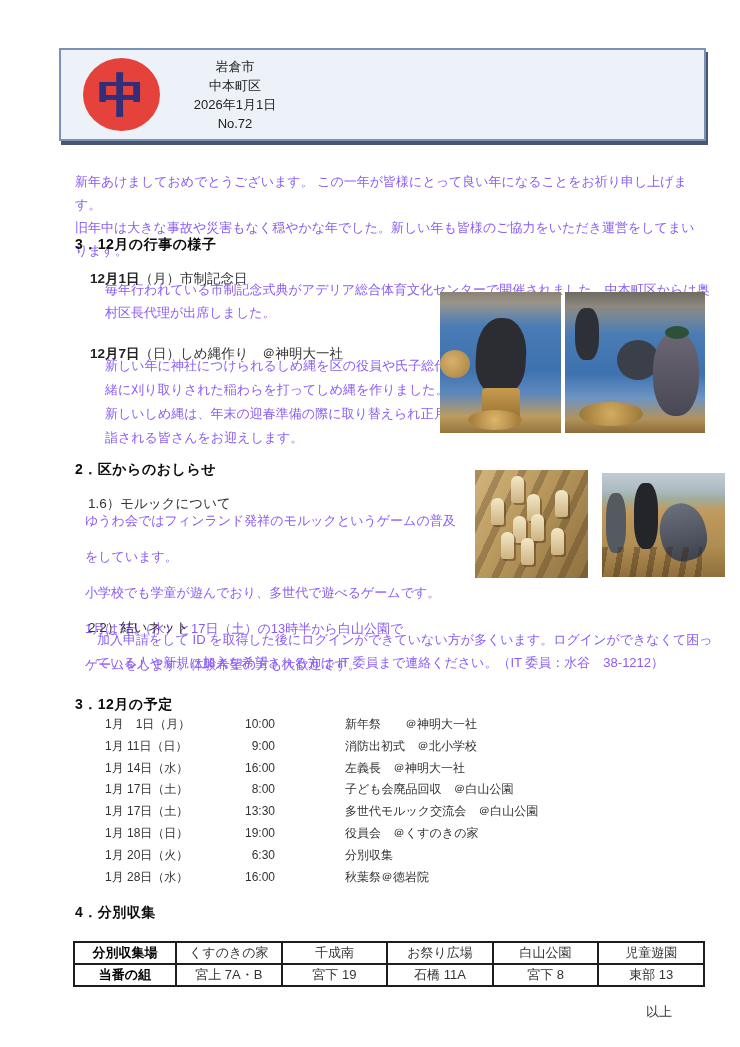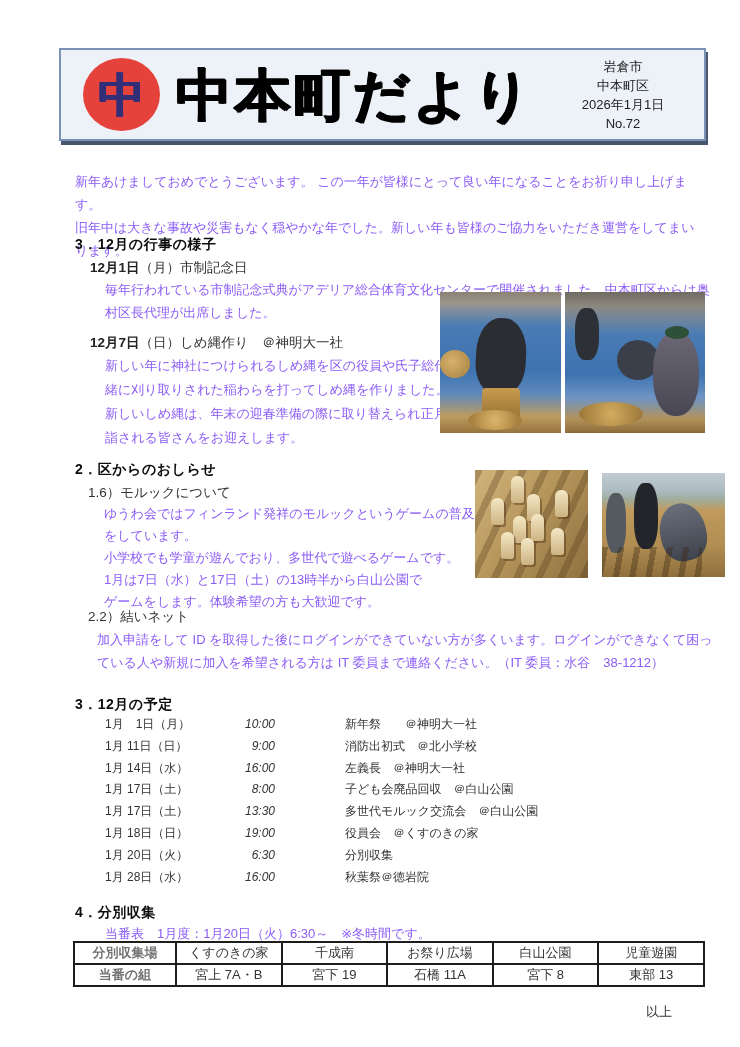"中本町だより" h1.mast-title { html: <h1>中本町だより</h1> -> none }
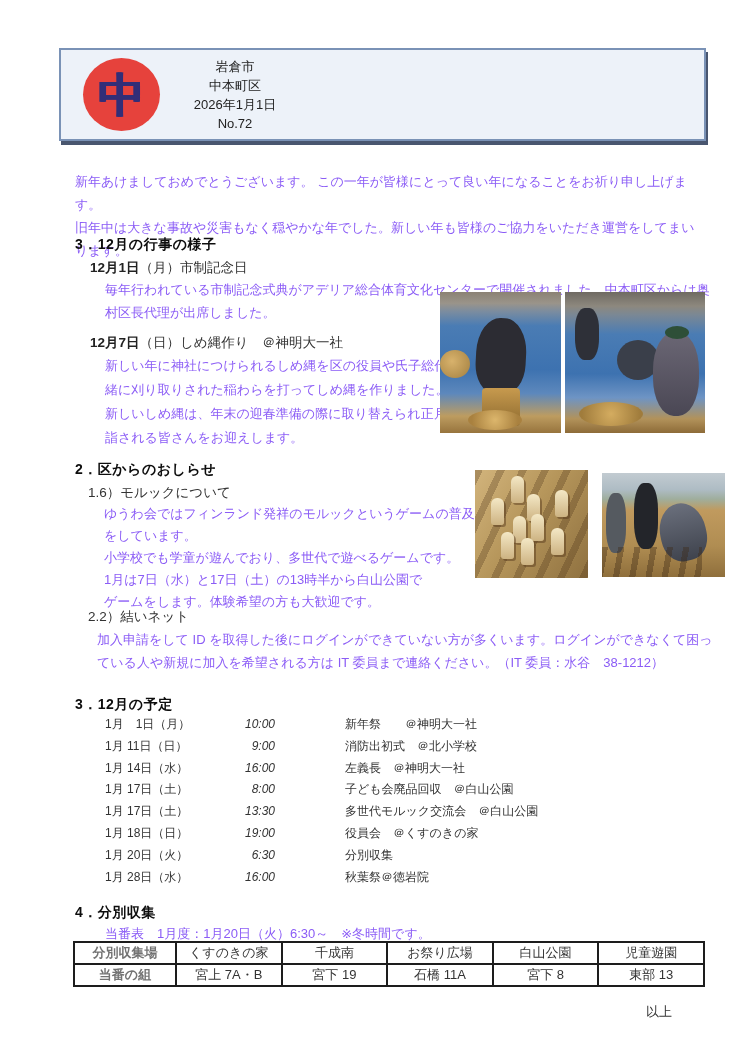"12月1日（月）市制記念日" .h-sub { margin-top: none -> 11px }
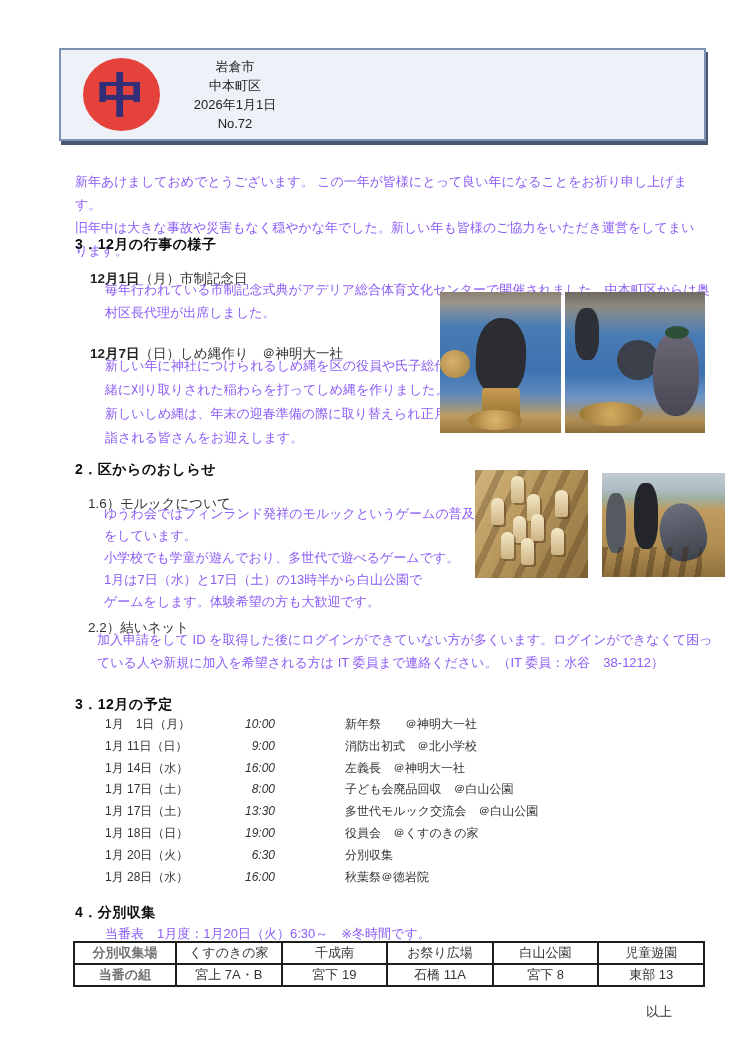"ゆうわ会ではフィンランド発祥のモルックというゲームの普及をしています。" div.abs { left: 104px -> 85px; line-height: 22px -> 36px }
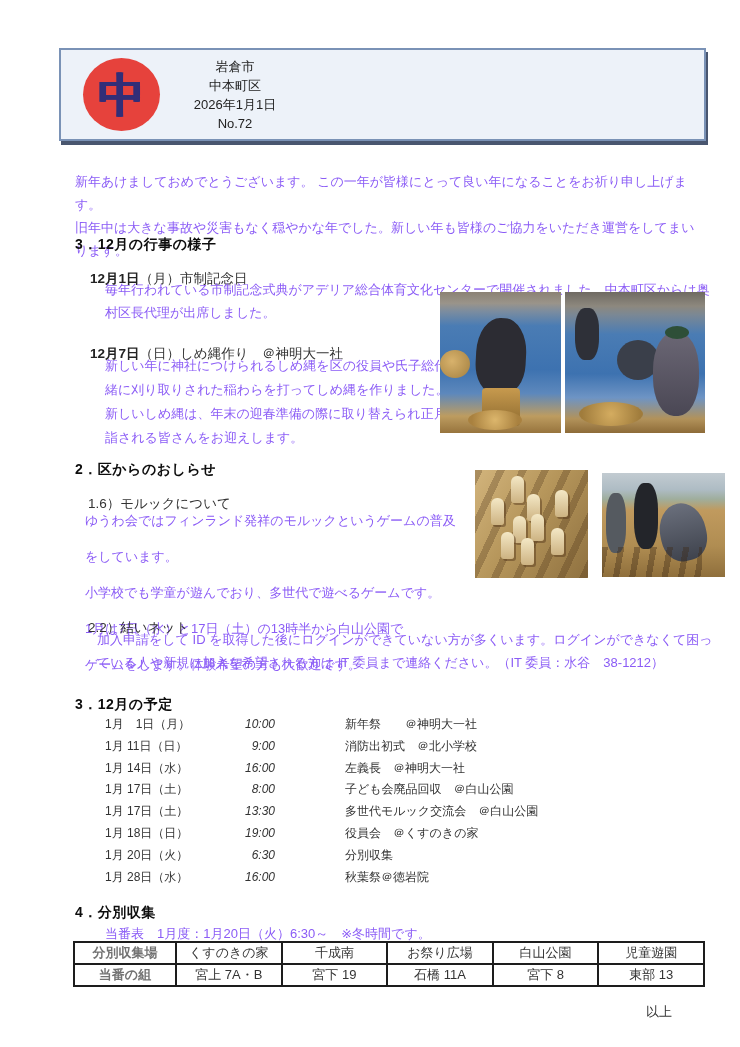"10:00" .sch-time { font-style: italic -> none }
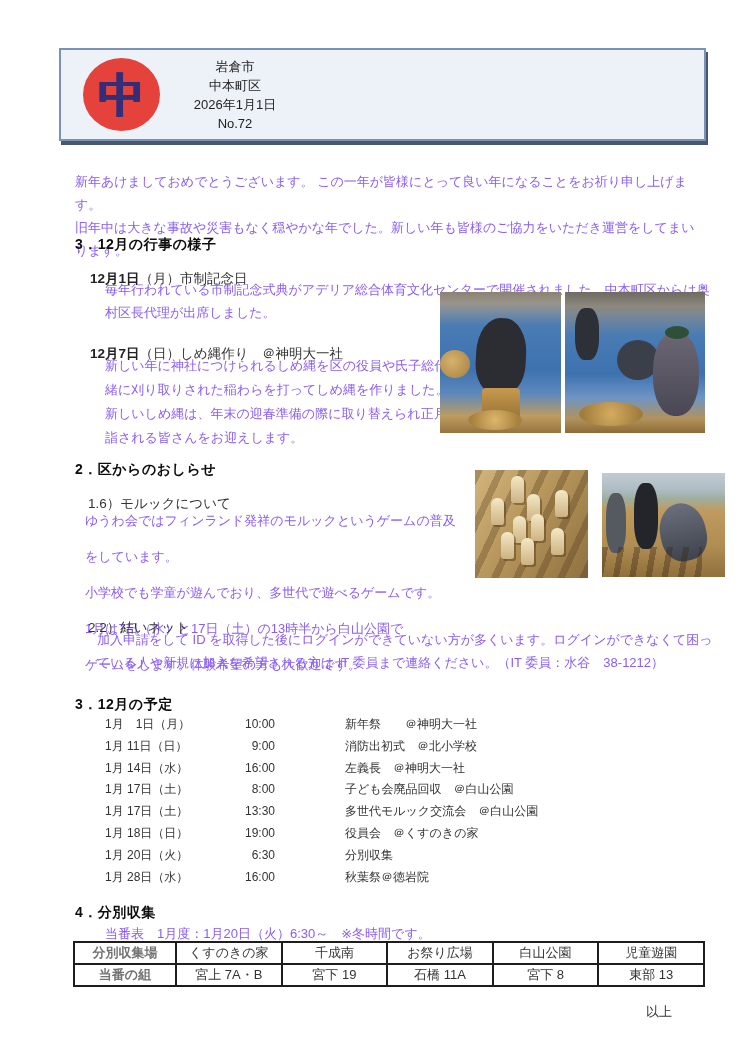"当番表 1月度：1月20日（火）6:30～ ※冬時間です。" div.abs { html: <div>当番表 1月度：1月20日（火）6:30～ ※冬時間です。</div> -> none }
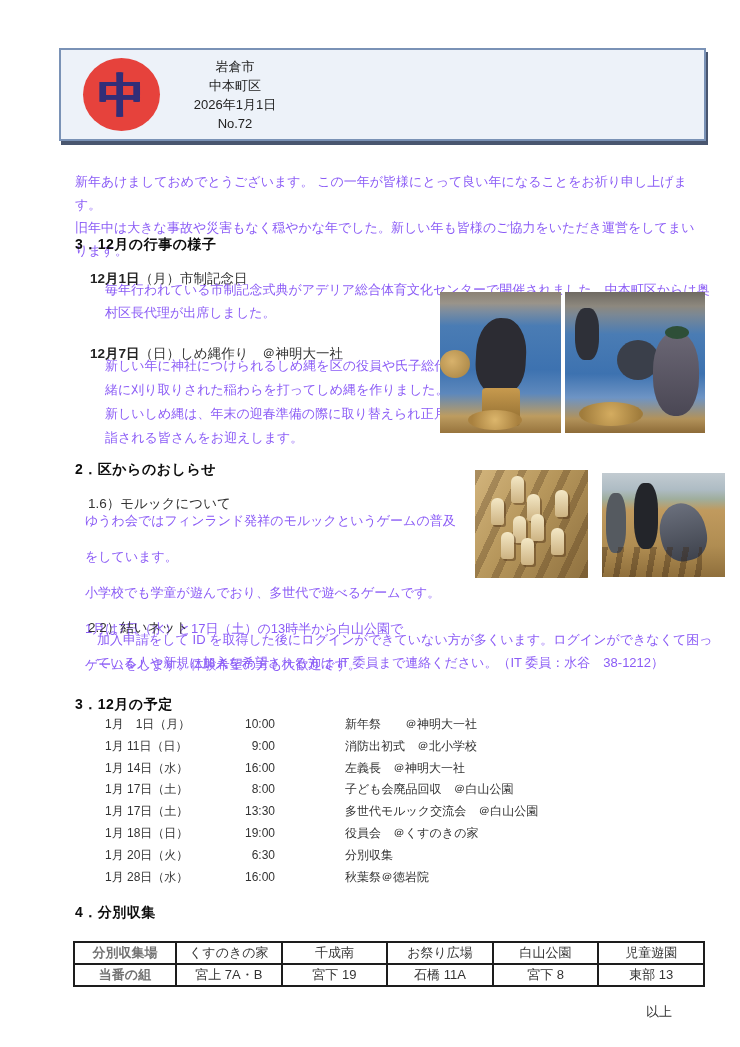"分別収集場" .col-table td.lbl { color: #737373 -> #000000 }
